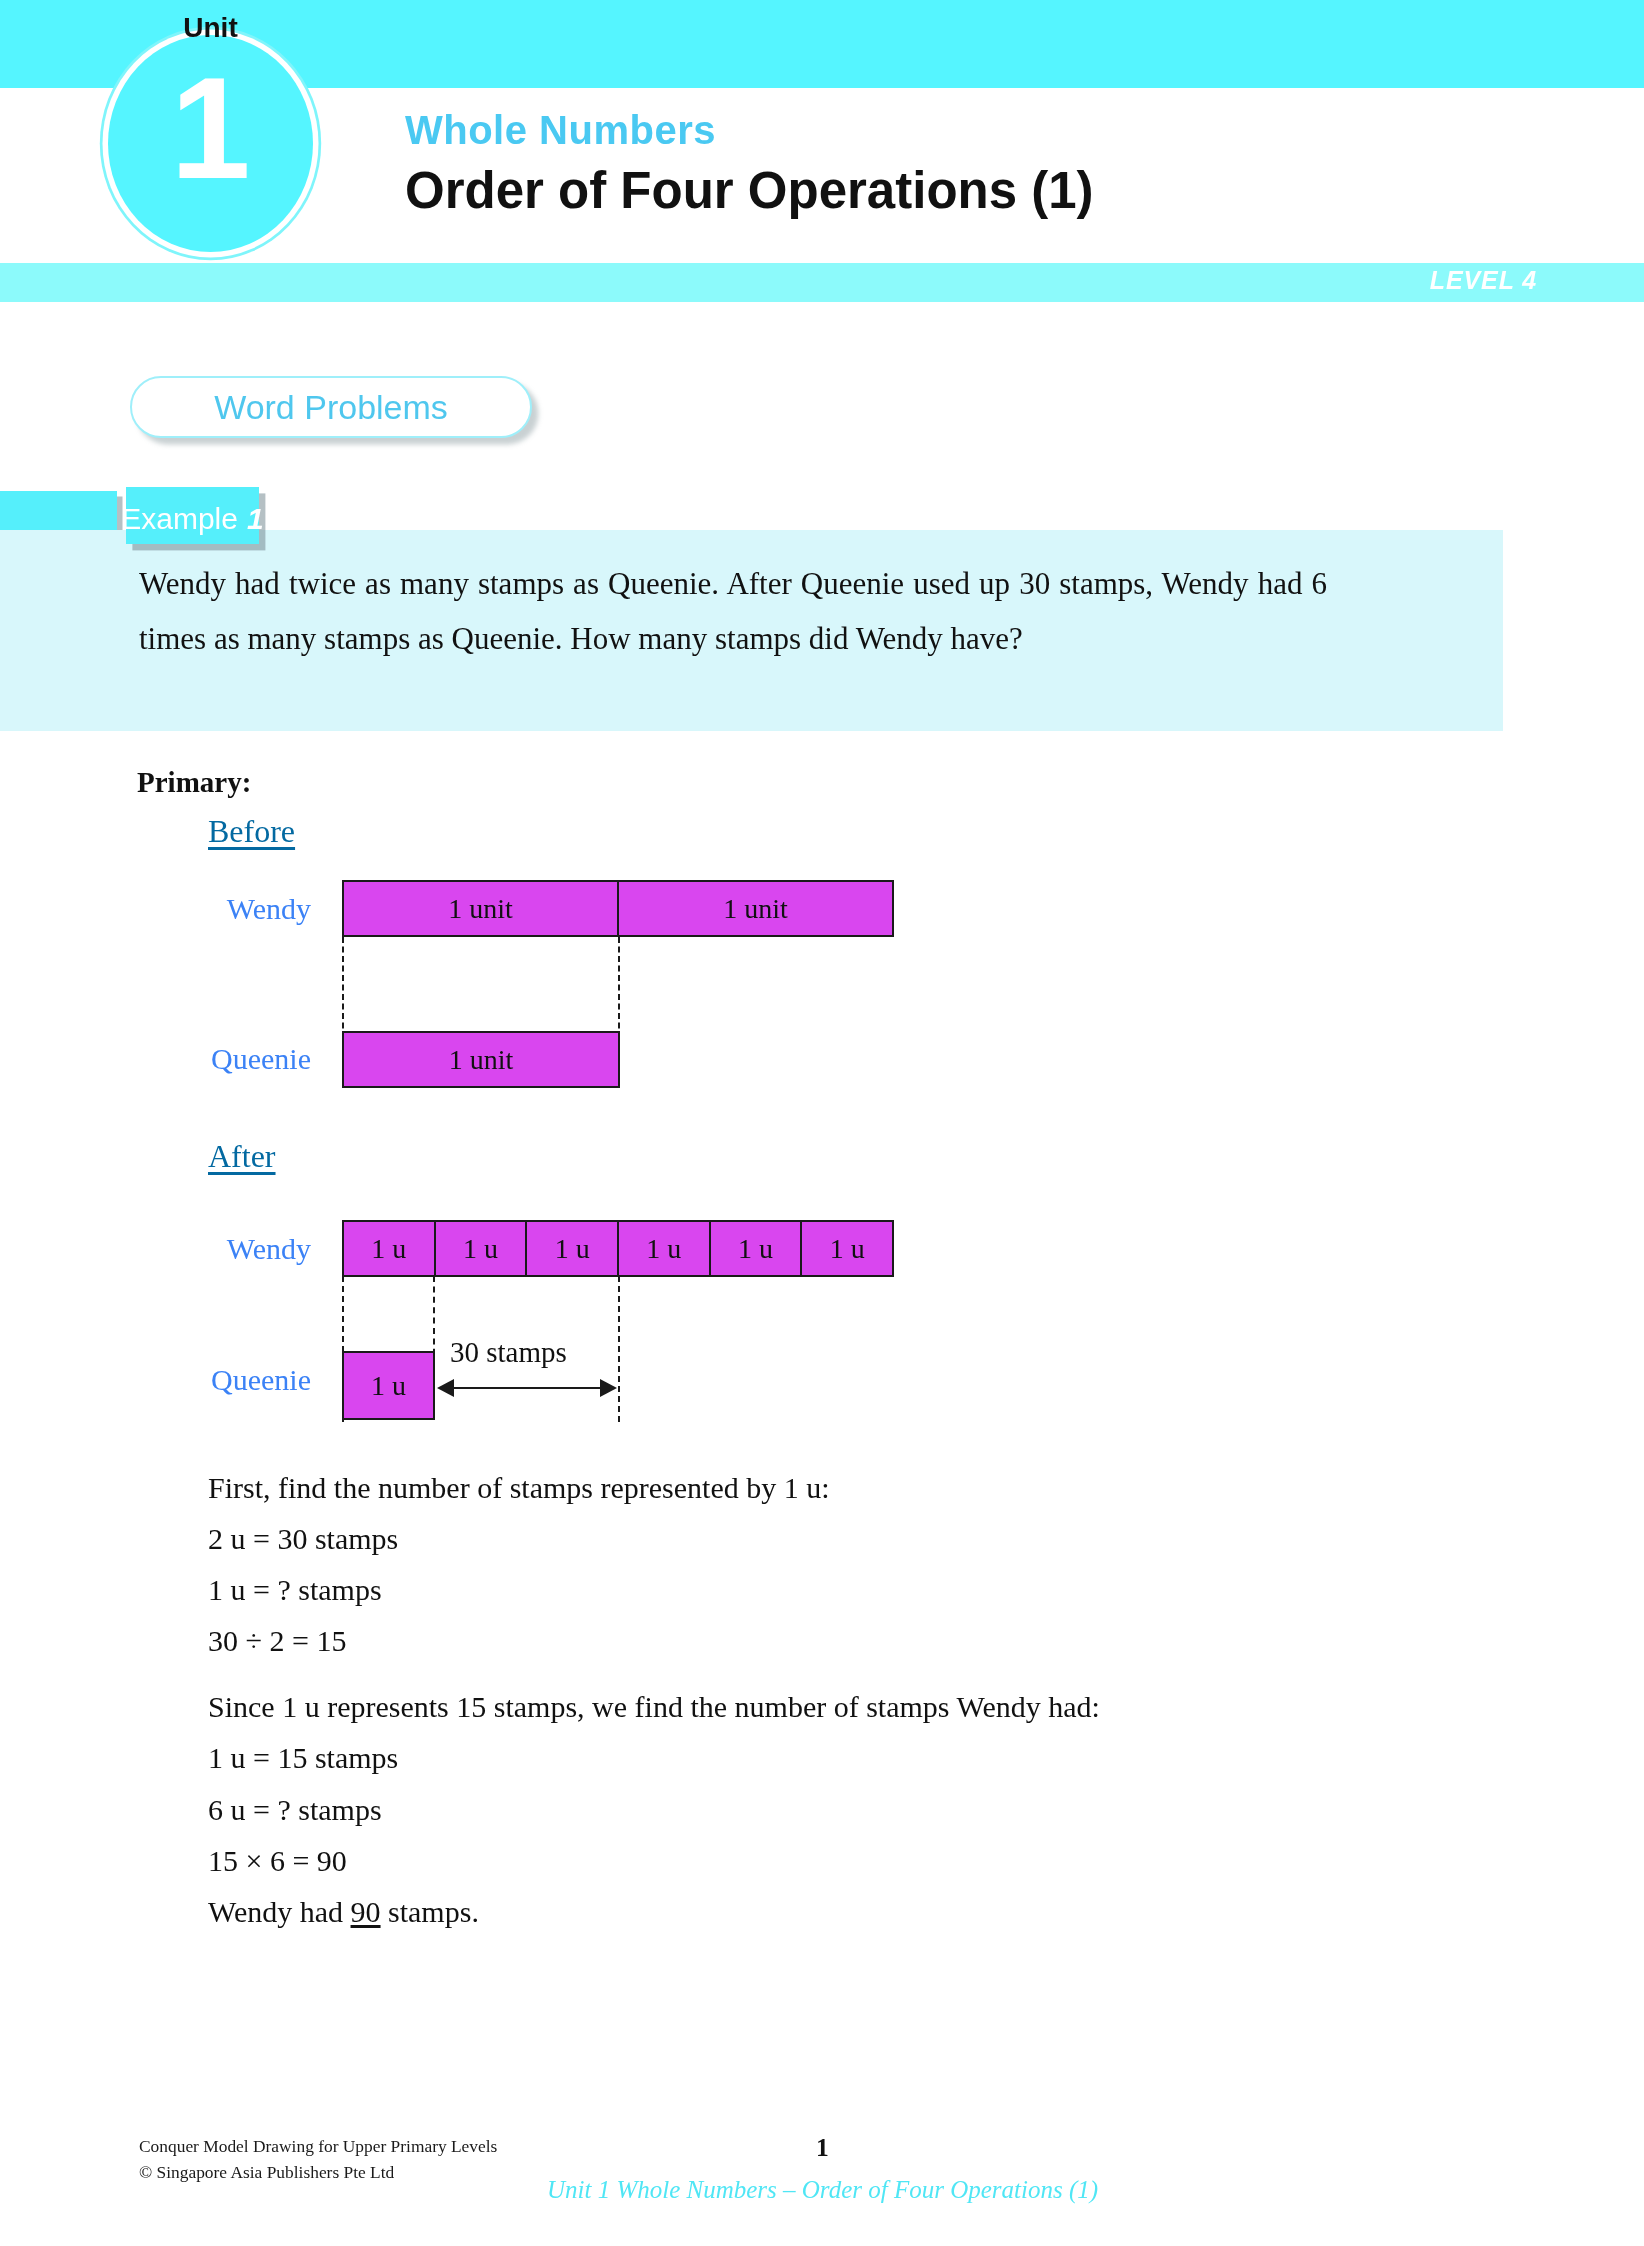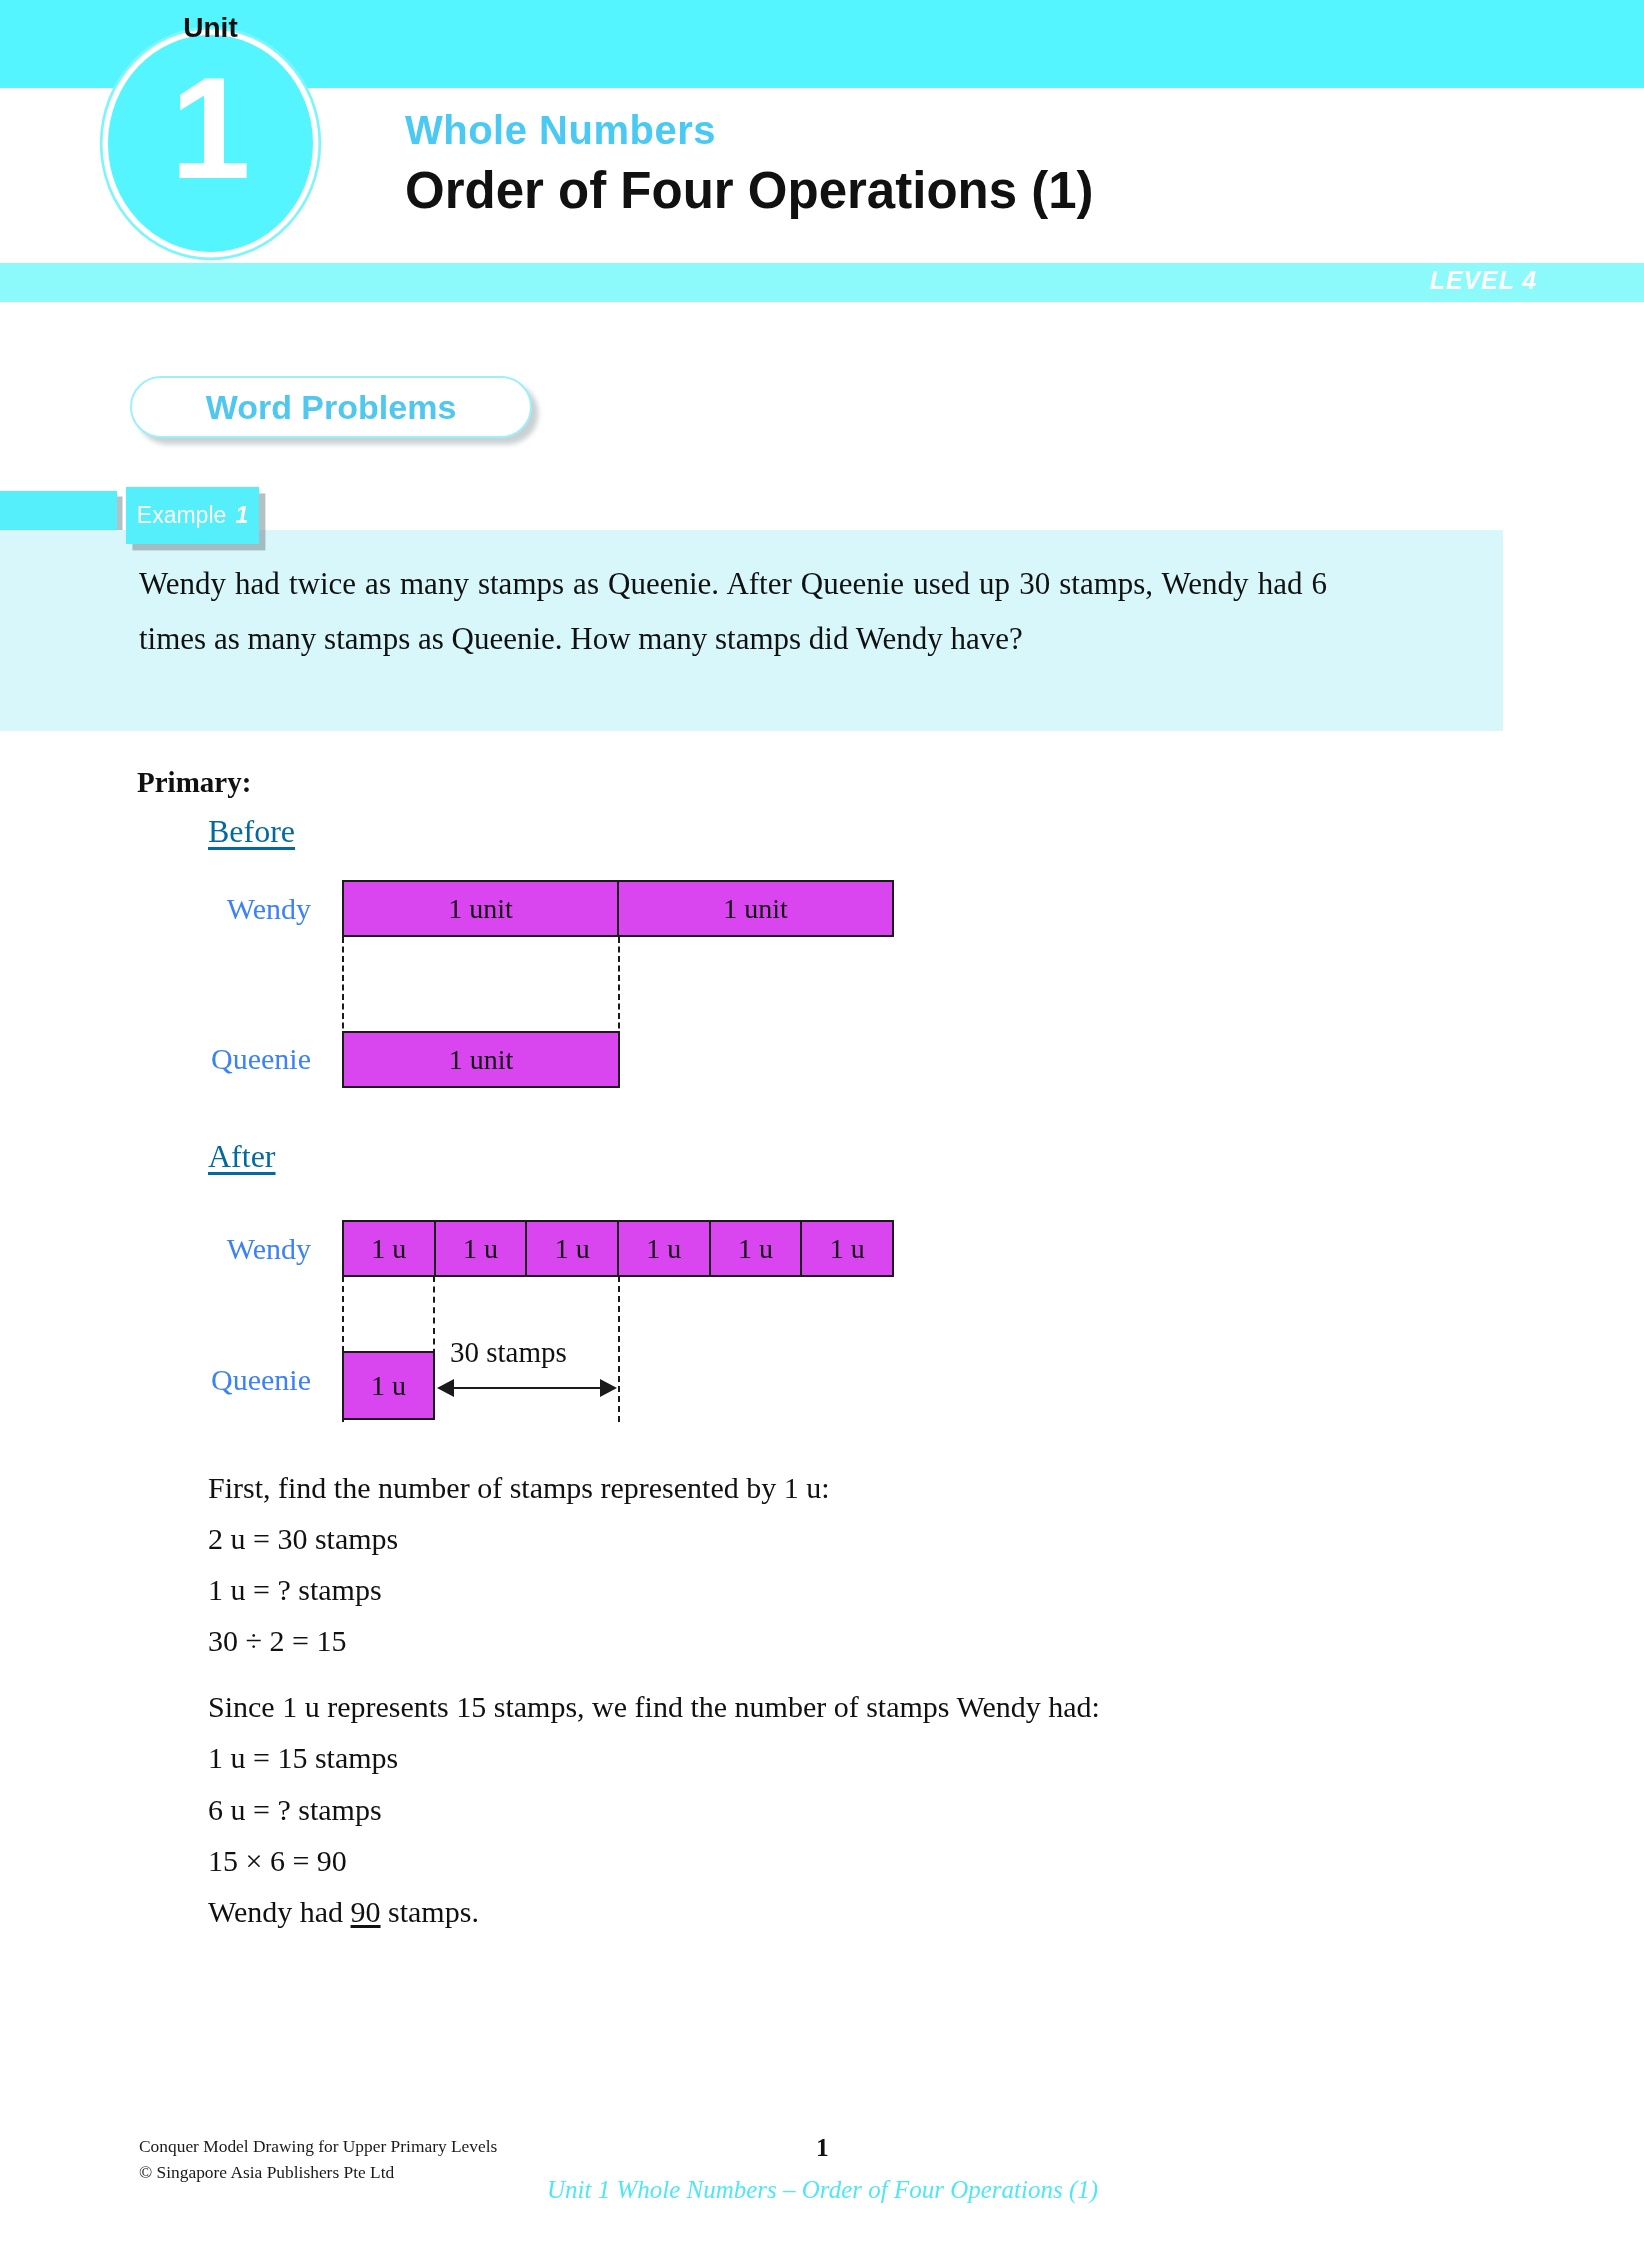"Word Problems" .wp-pill-label { font-weight: bold -> normal }
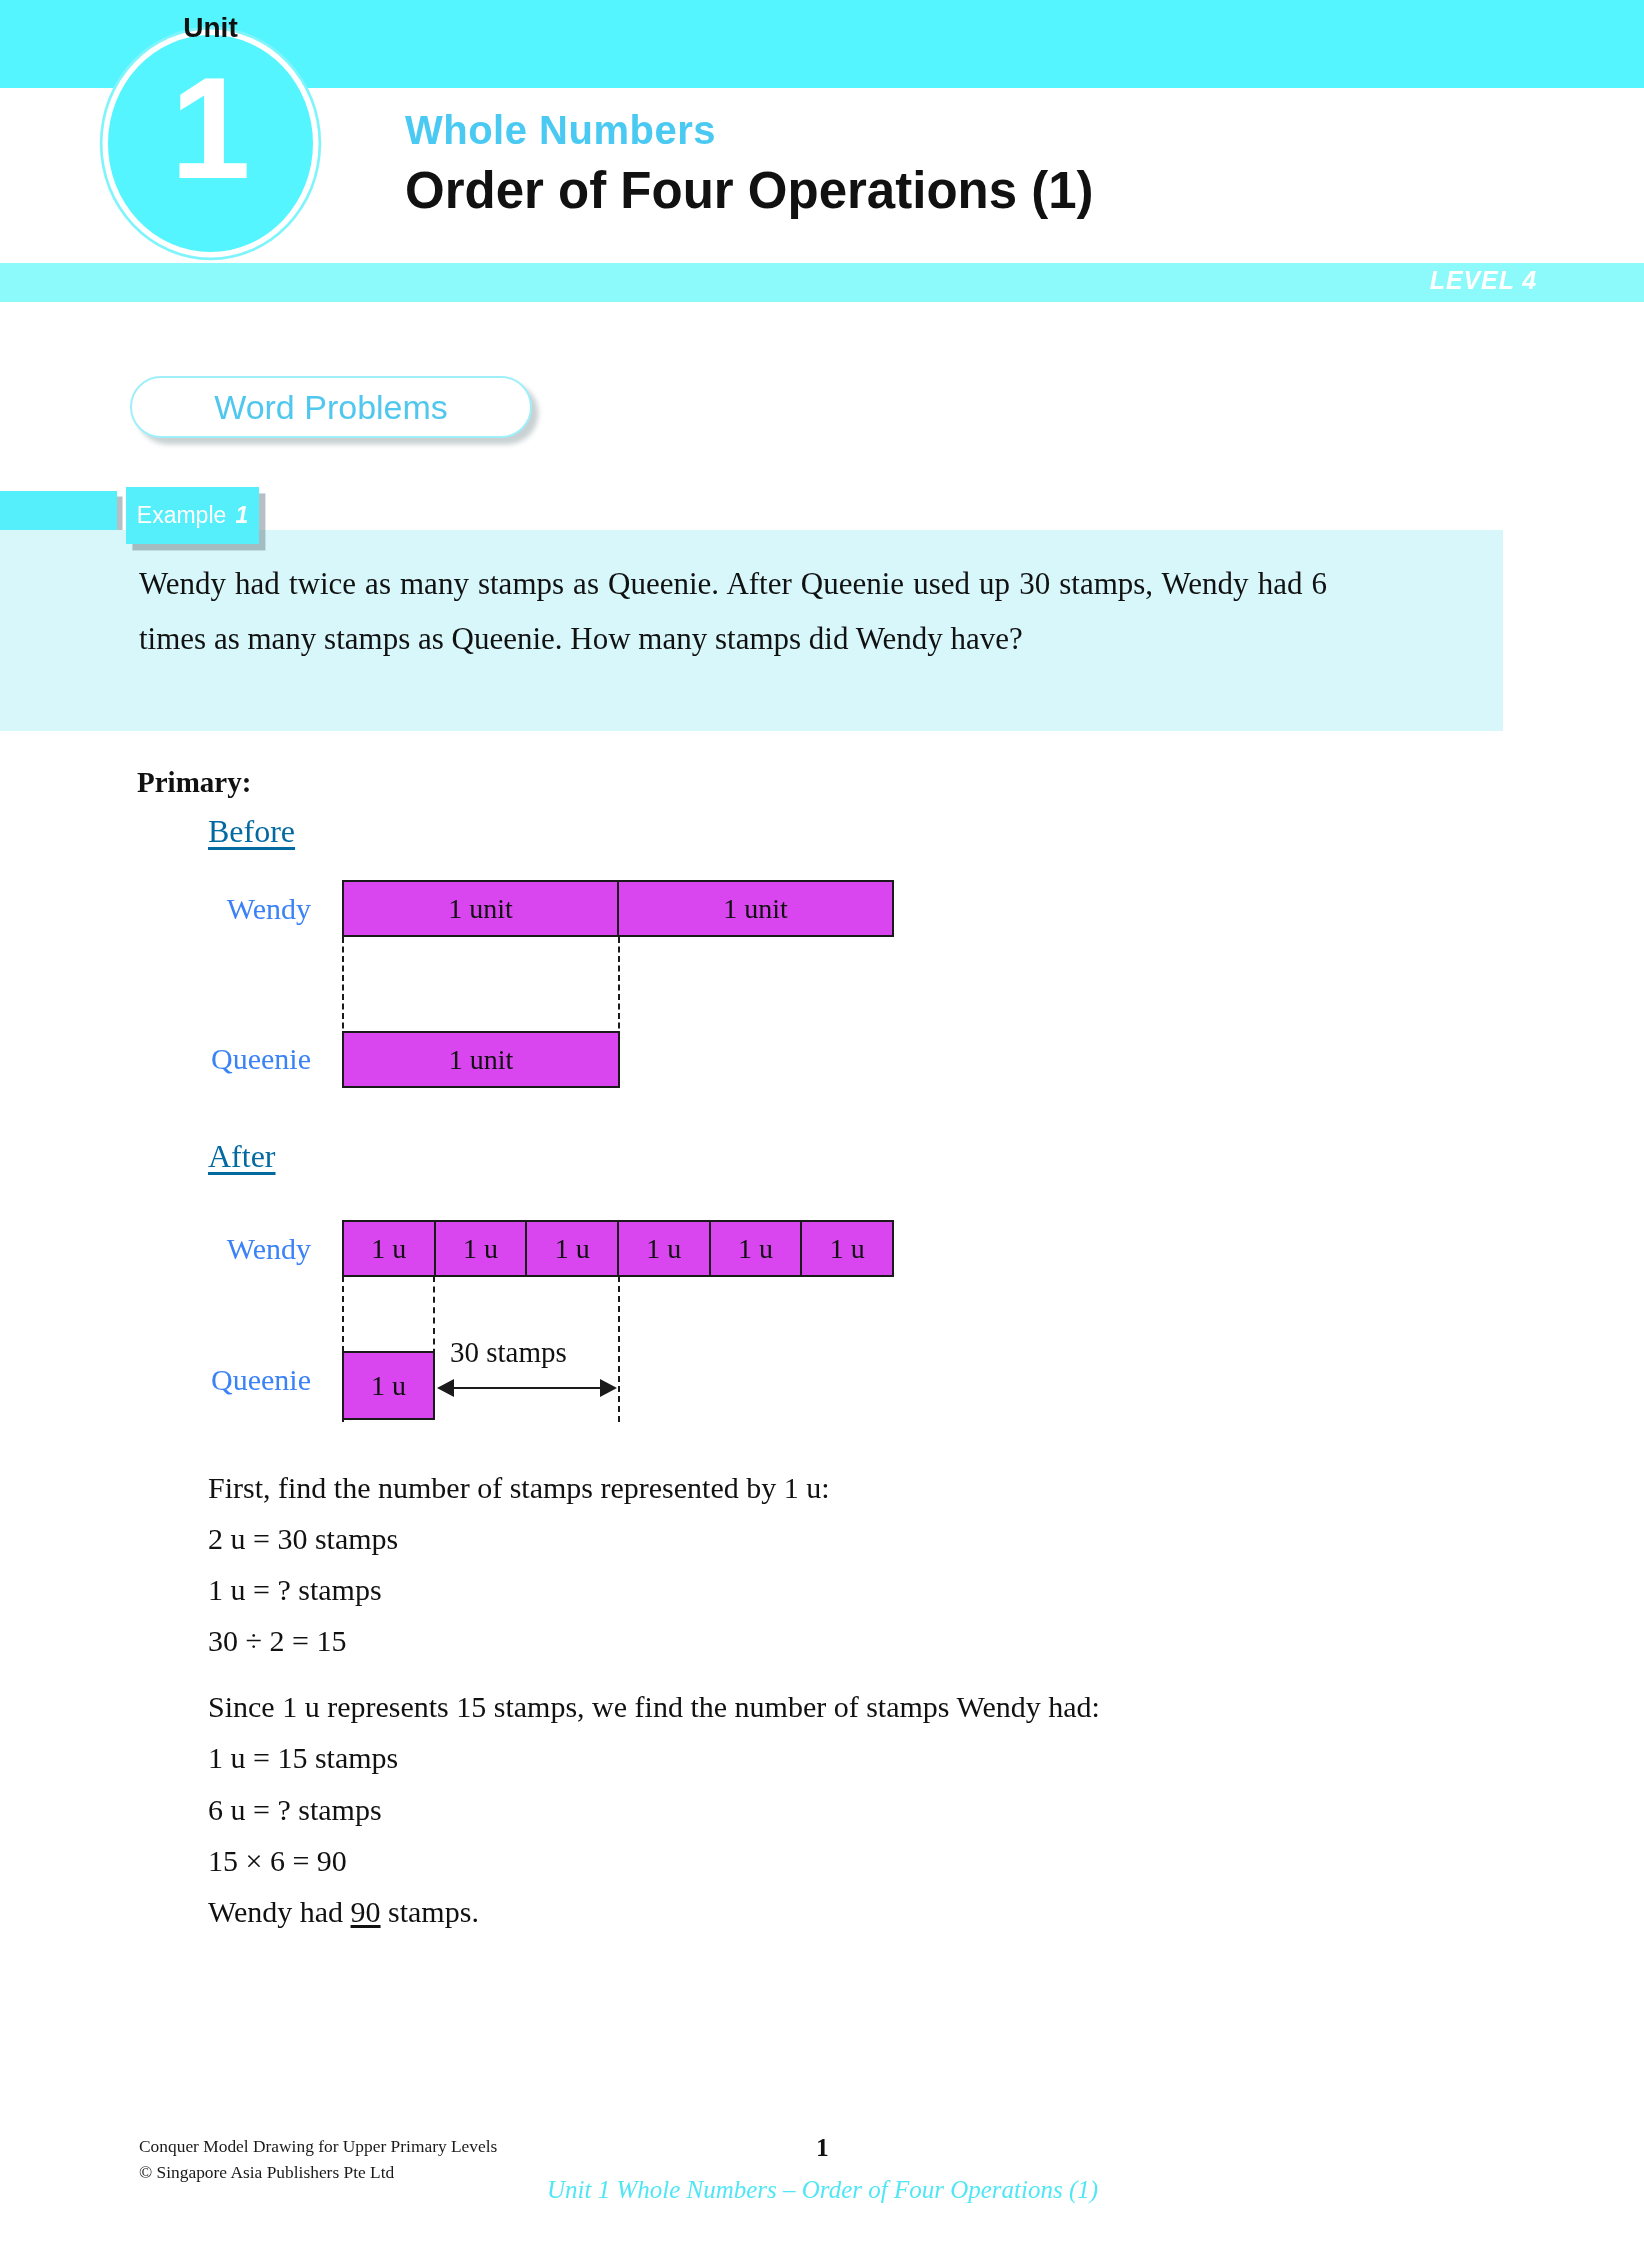"Example" .ex-badge-text { font-size: 23px -> 30px; height: 57px -> 64px }
